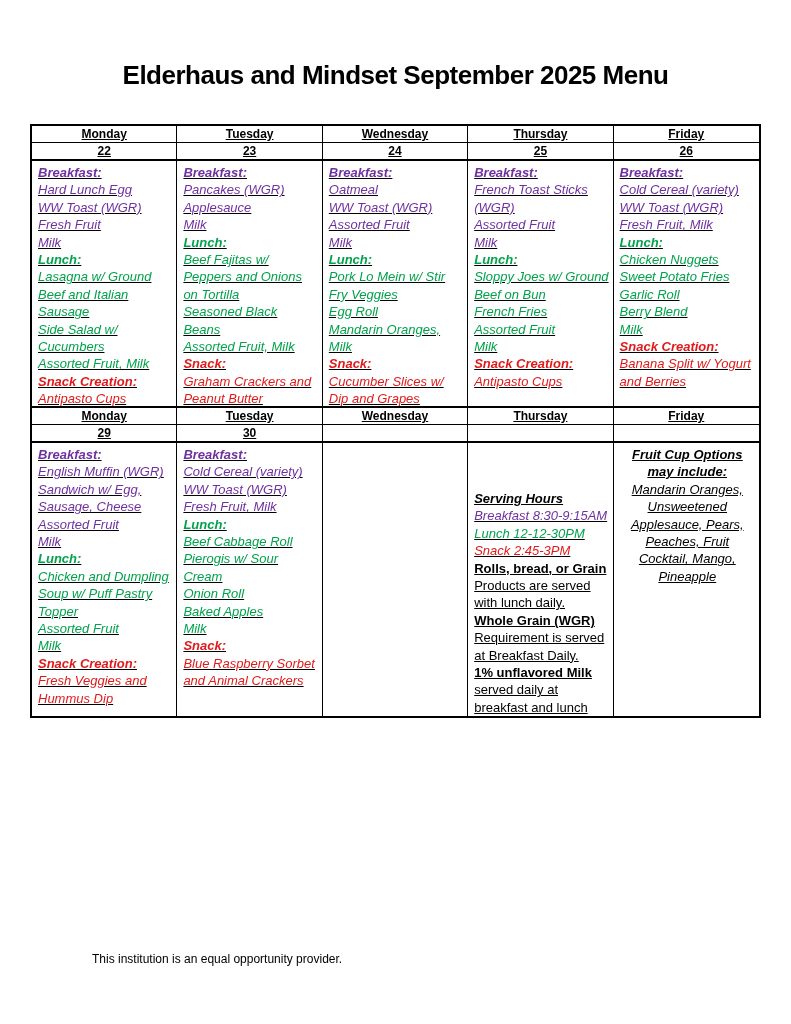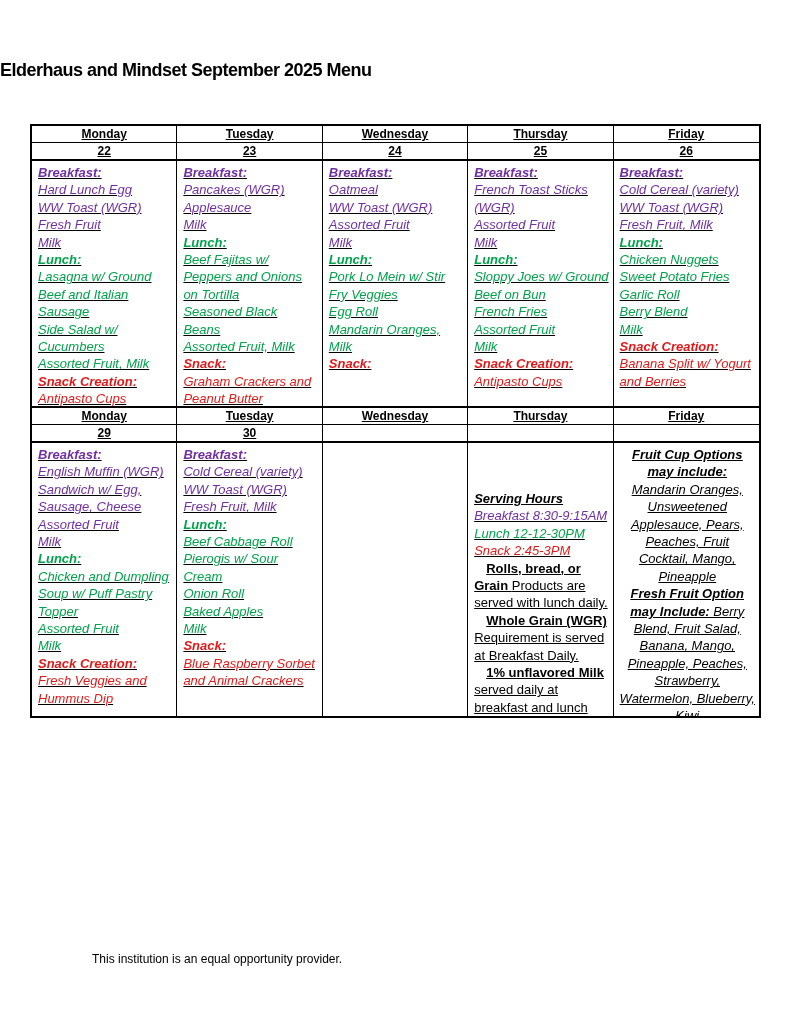"Elderhaus and Mindset September 2025" .title { font-size: 18px -> 26px; text-align: left -> center }
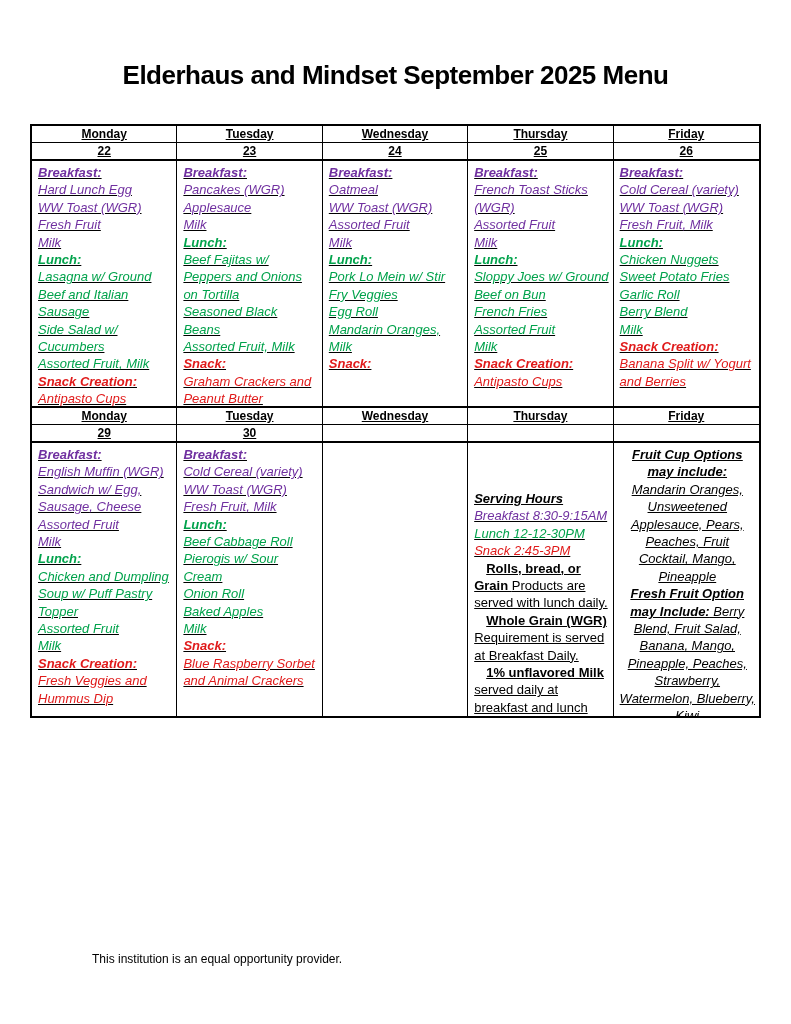"Cucumber Slices w/ Dip and" div.para { html: none -> <div>Cucumber Slices w/ Dip and Grapes</div> }
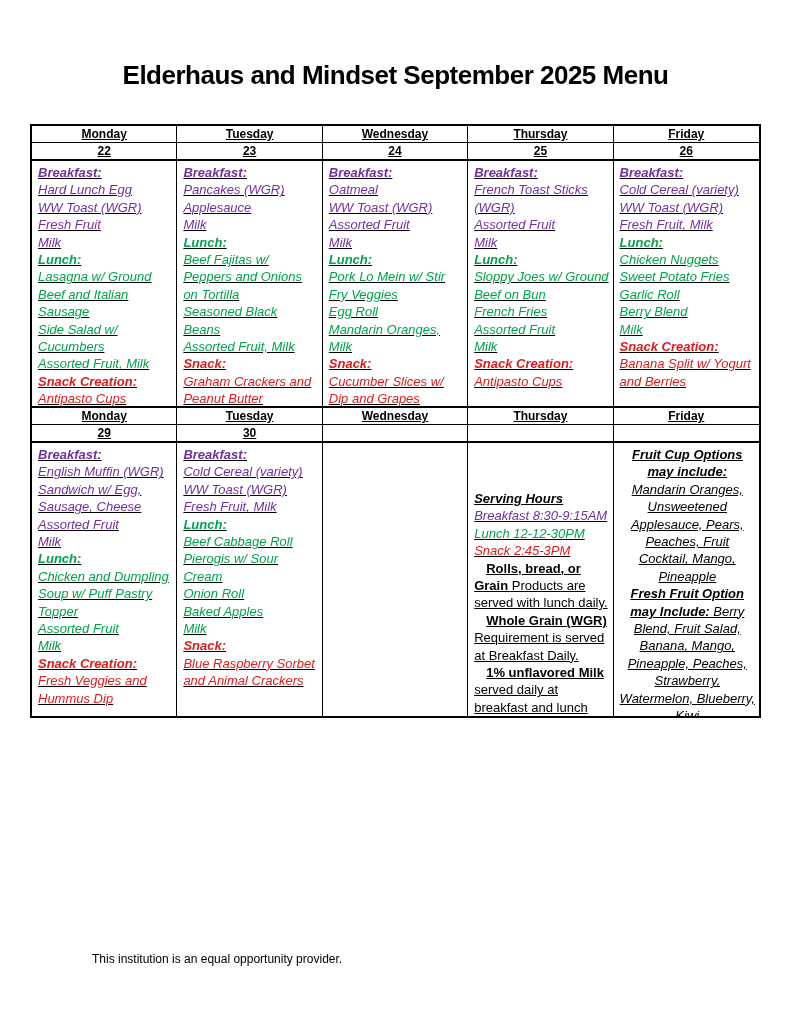"Rolls, bread, or Grain" .bb { margin-left: 12px -> none }
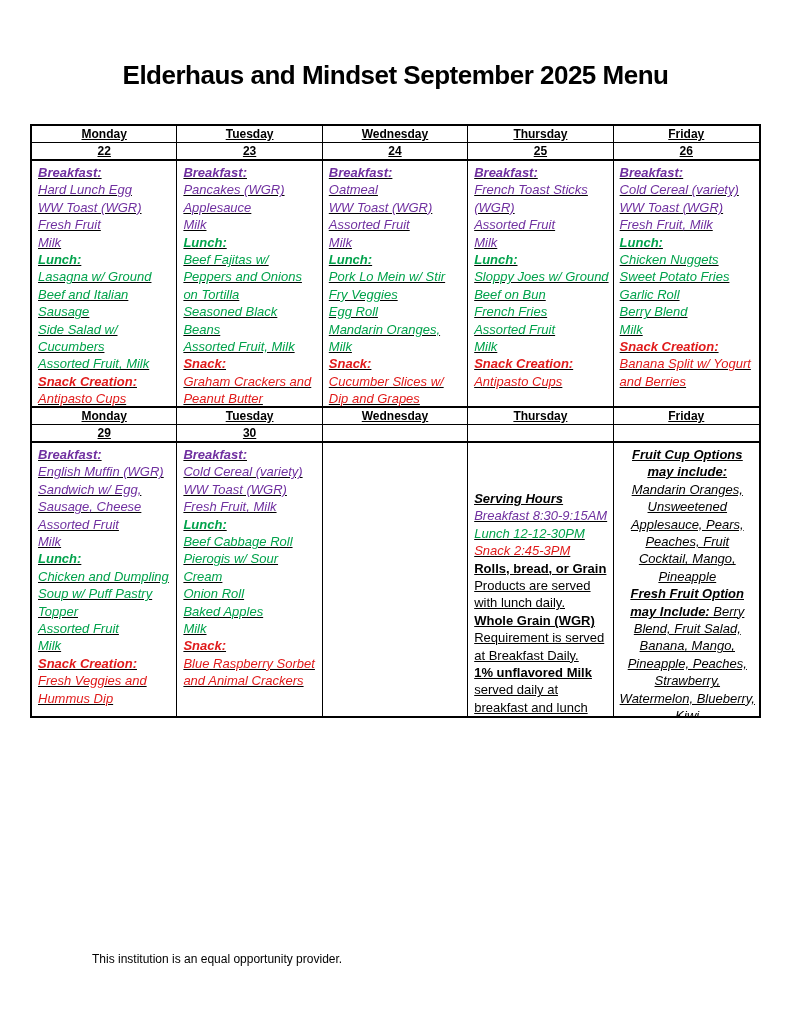"Fresh Fruit Option may Include:" div.para { html: <div><span>Fresh Fruit Option may Include:</span><span> Berry Blend, Fruit Salad, Banana, Mango, Pineapple, Peaches, Strawberry, Watermelon, Blueberry, Kiwi</span></div> -> none }
